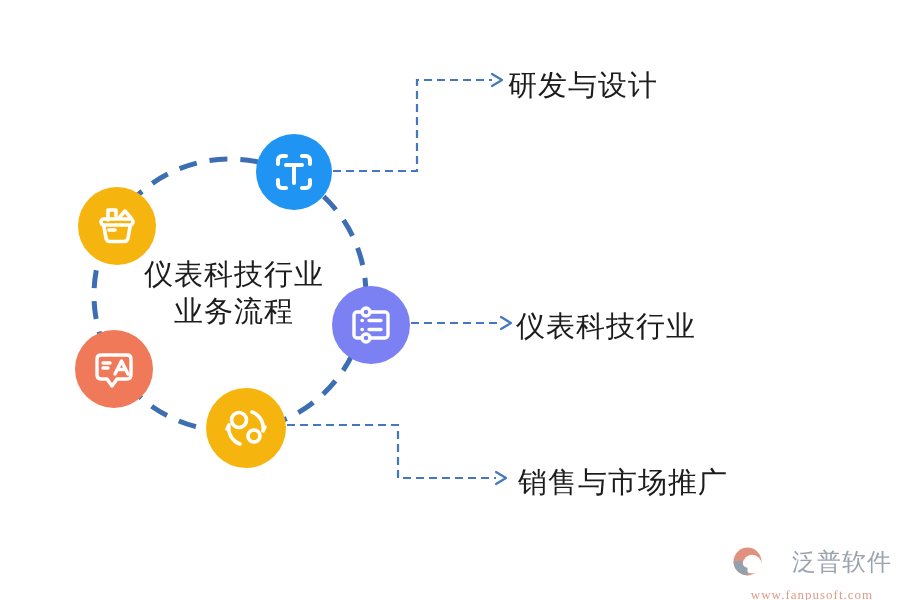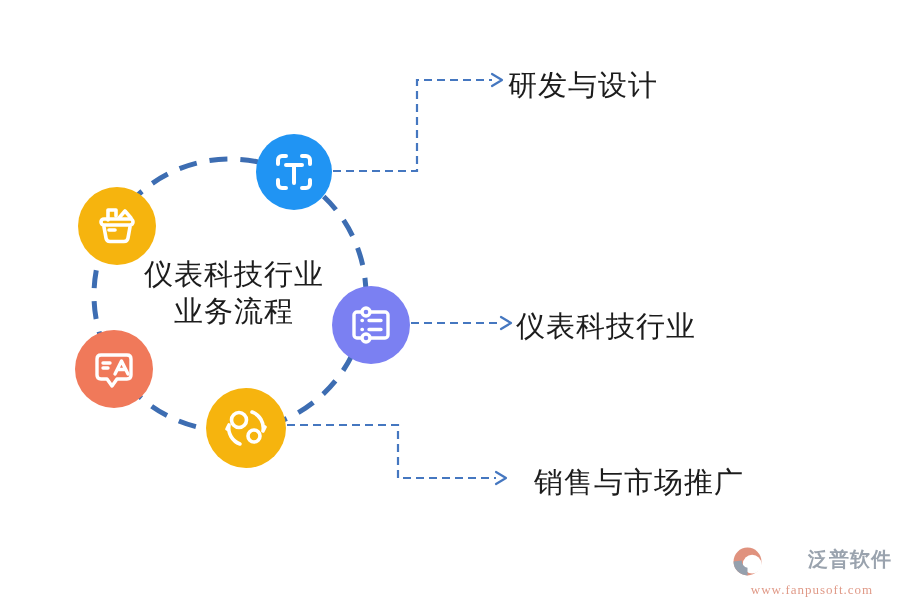"销售与市场推广" .label-3 { left: 534px -> 518px }
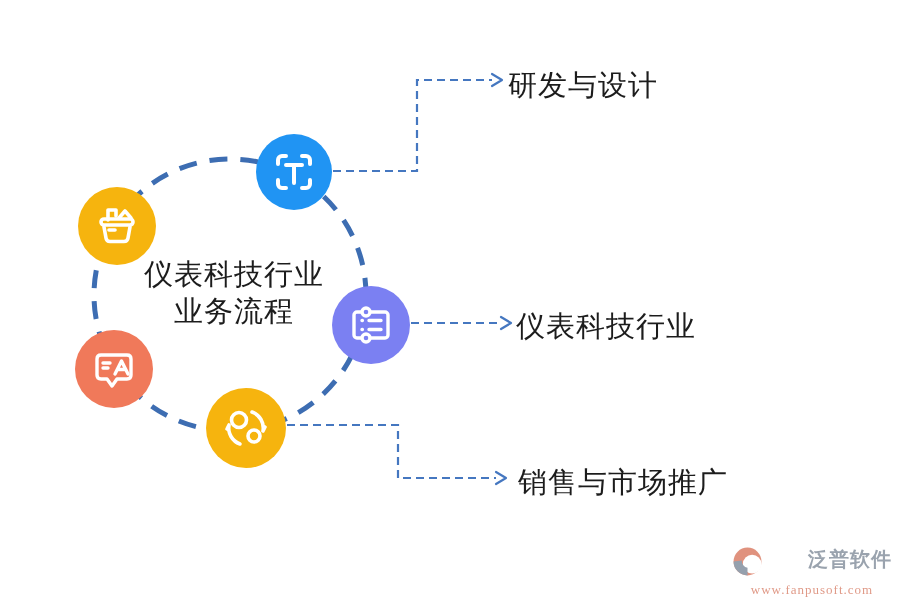"泛普软件" .wm-brand { font-size: 20px -> 24px; font-weight: bold -> normal }
